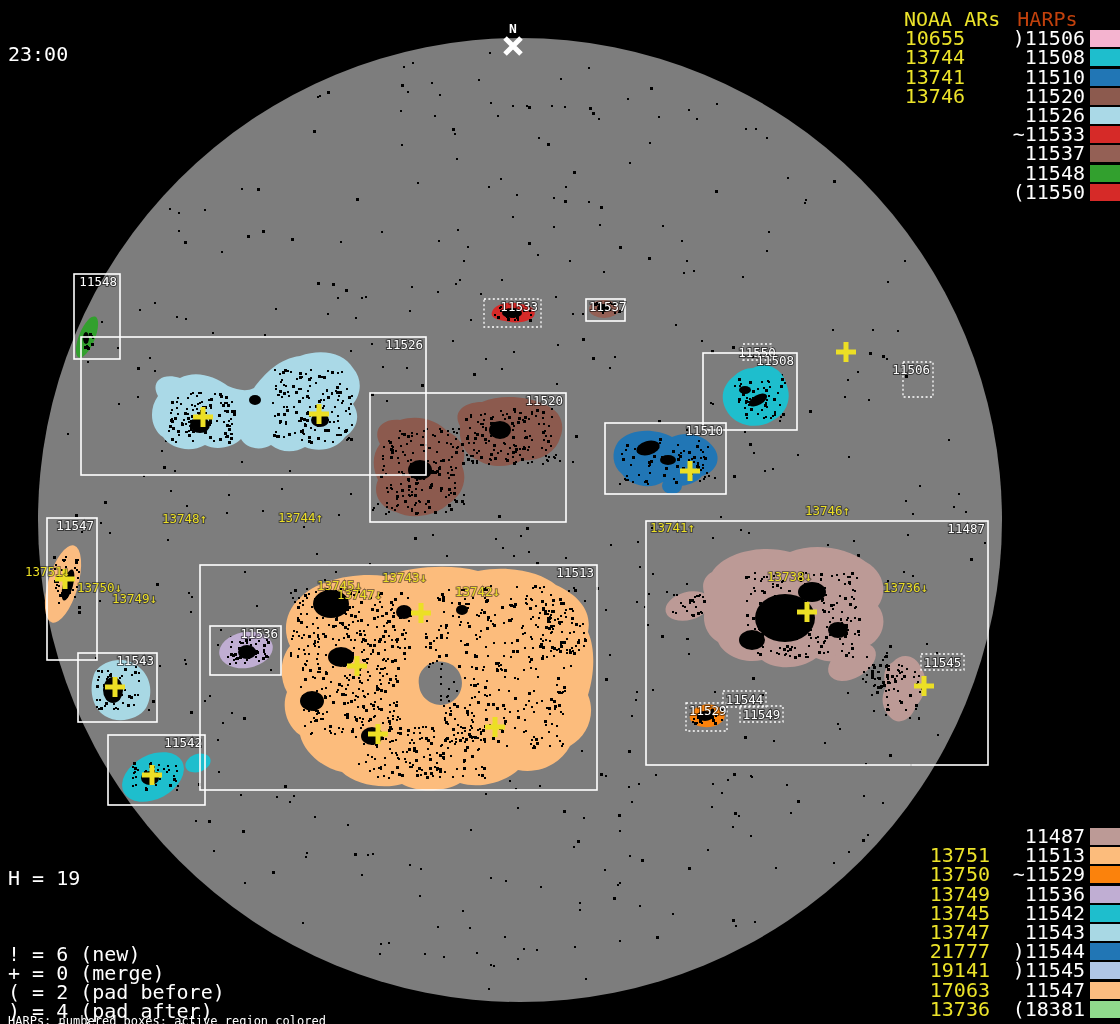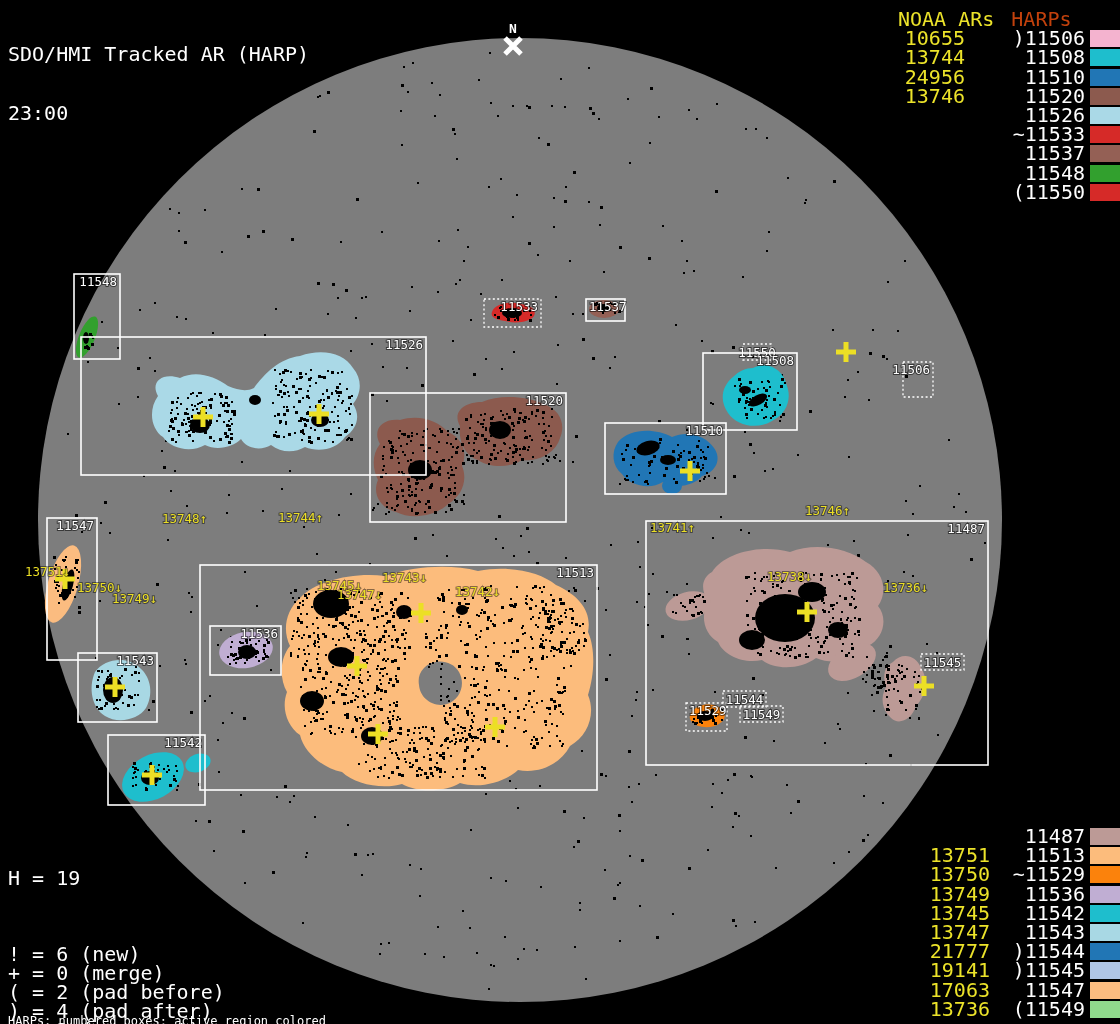"NOAA ARs" .leg-head .h1 { margin-left: 8px -> 14px }
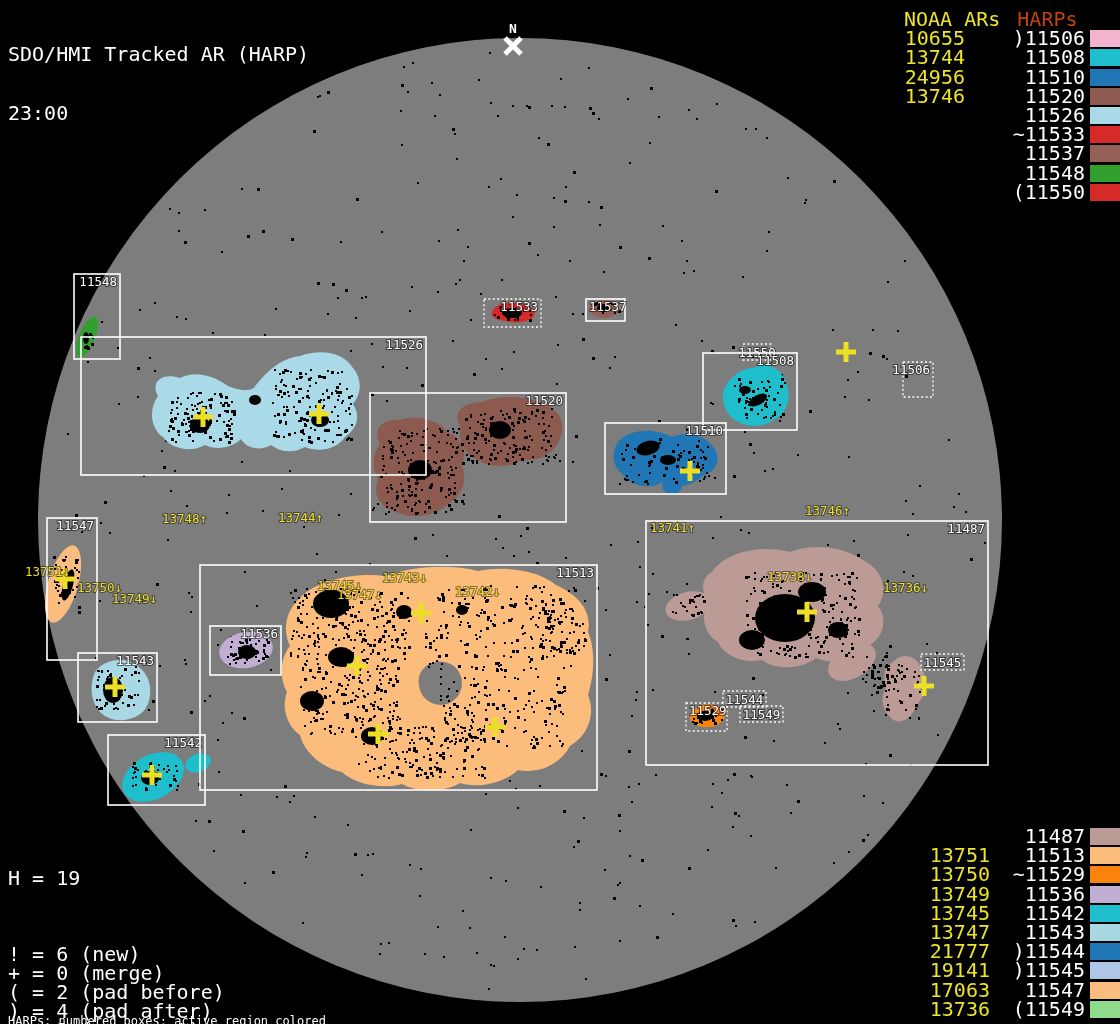"SDO/HMI Tracked AR (HARP)" div { html: <div>SDO/HMI Tracked AR (HARP)</div> -> none }
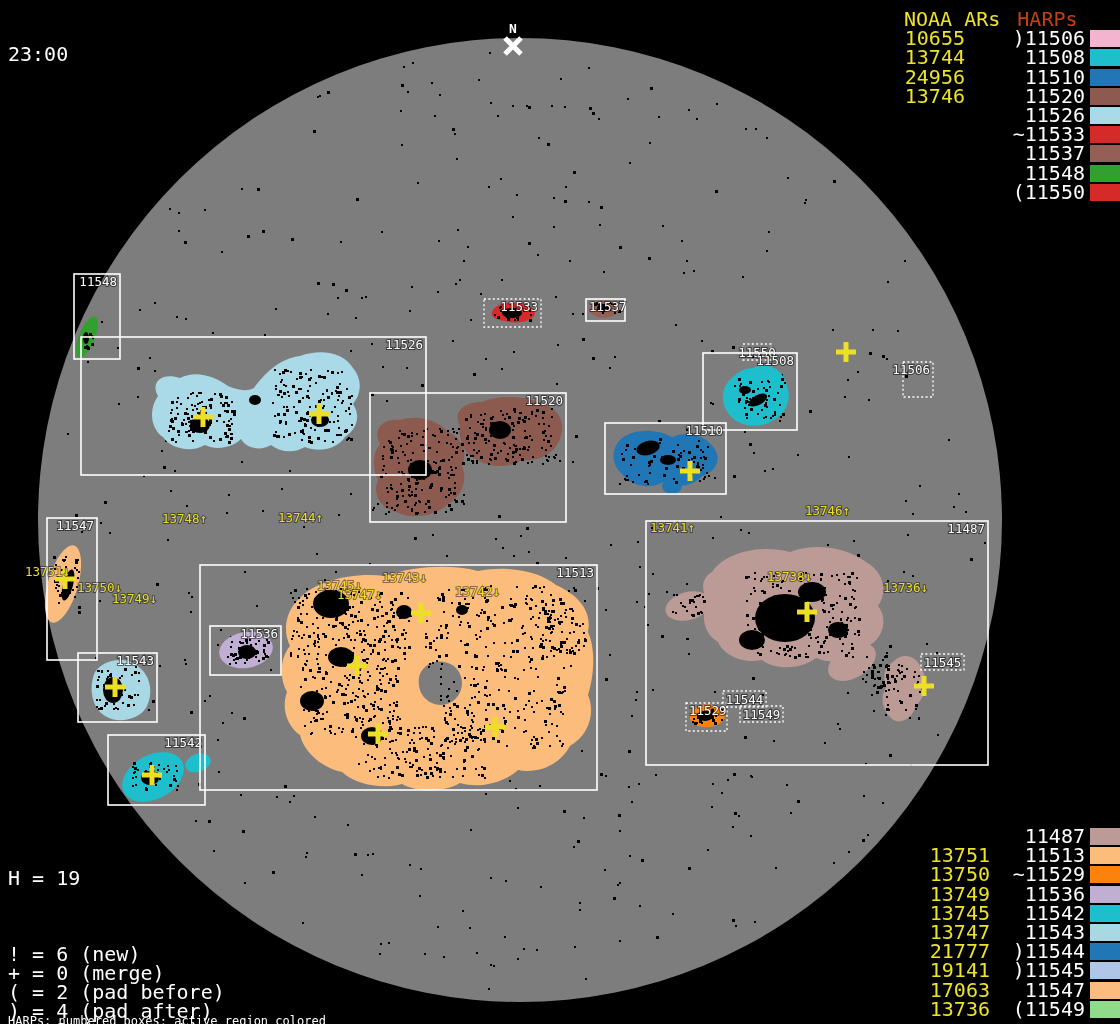"24956" div.leg-noaa { text: 24956 -> 13741 }
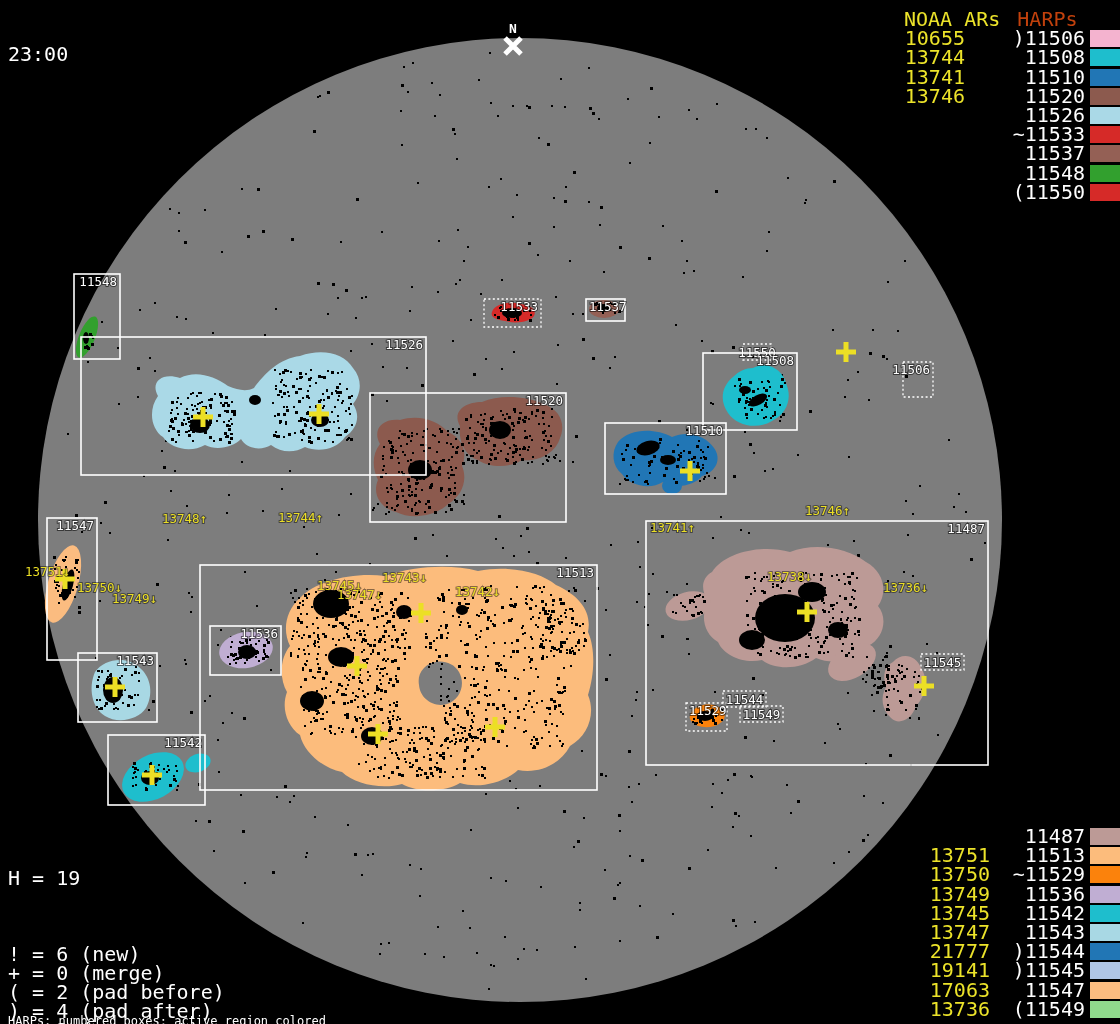"(11549" div.leg-harp { text: 11549 -> 18381 }
